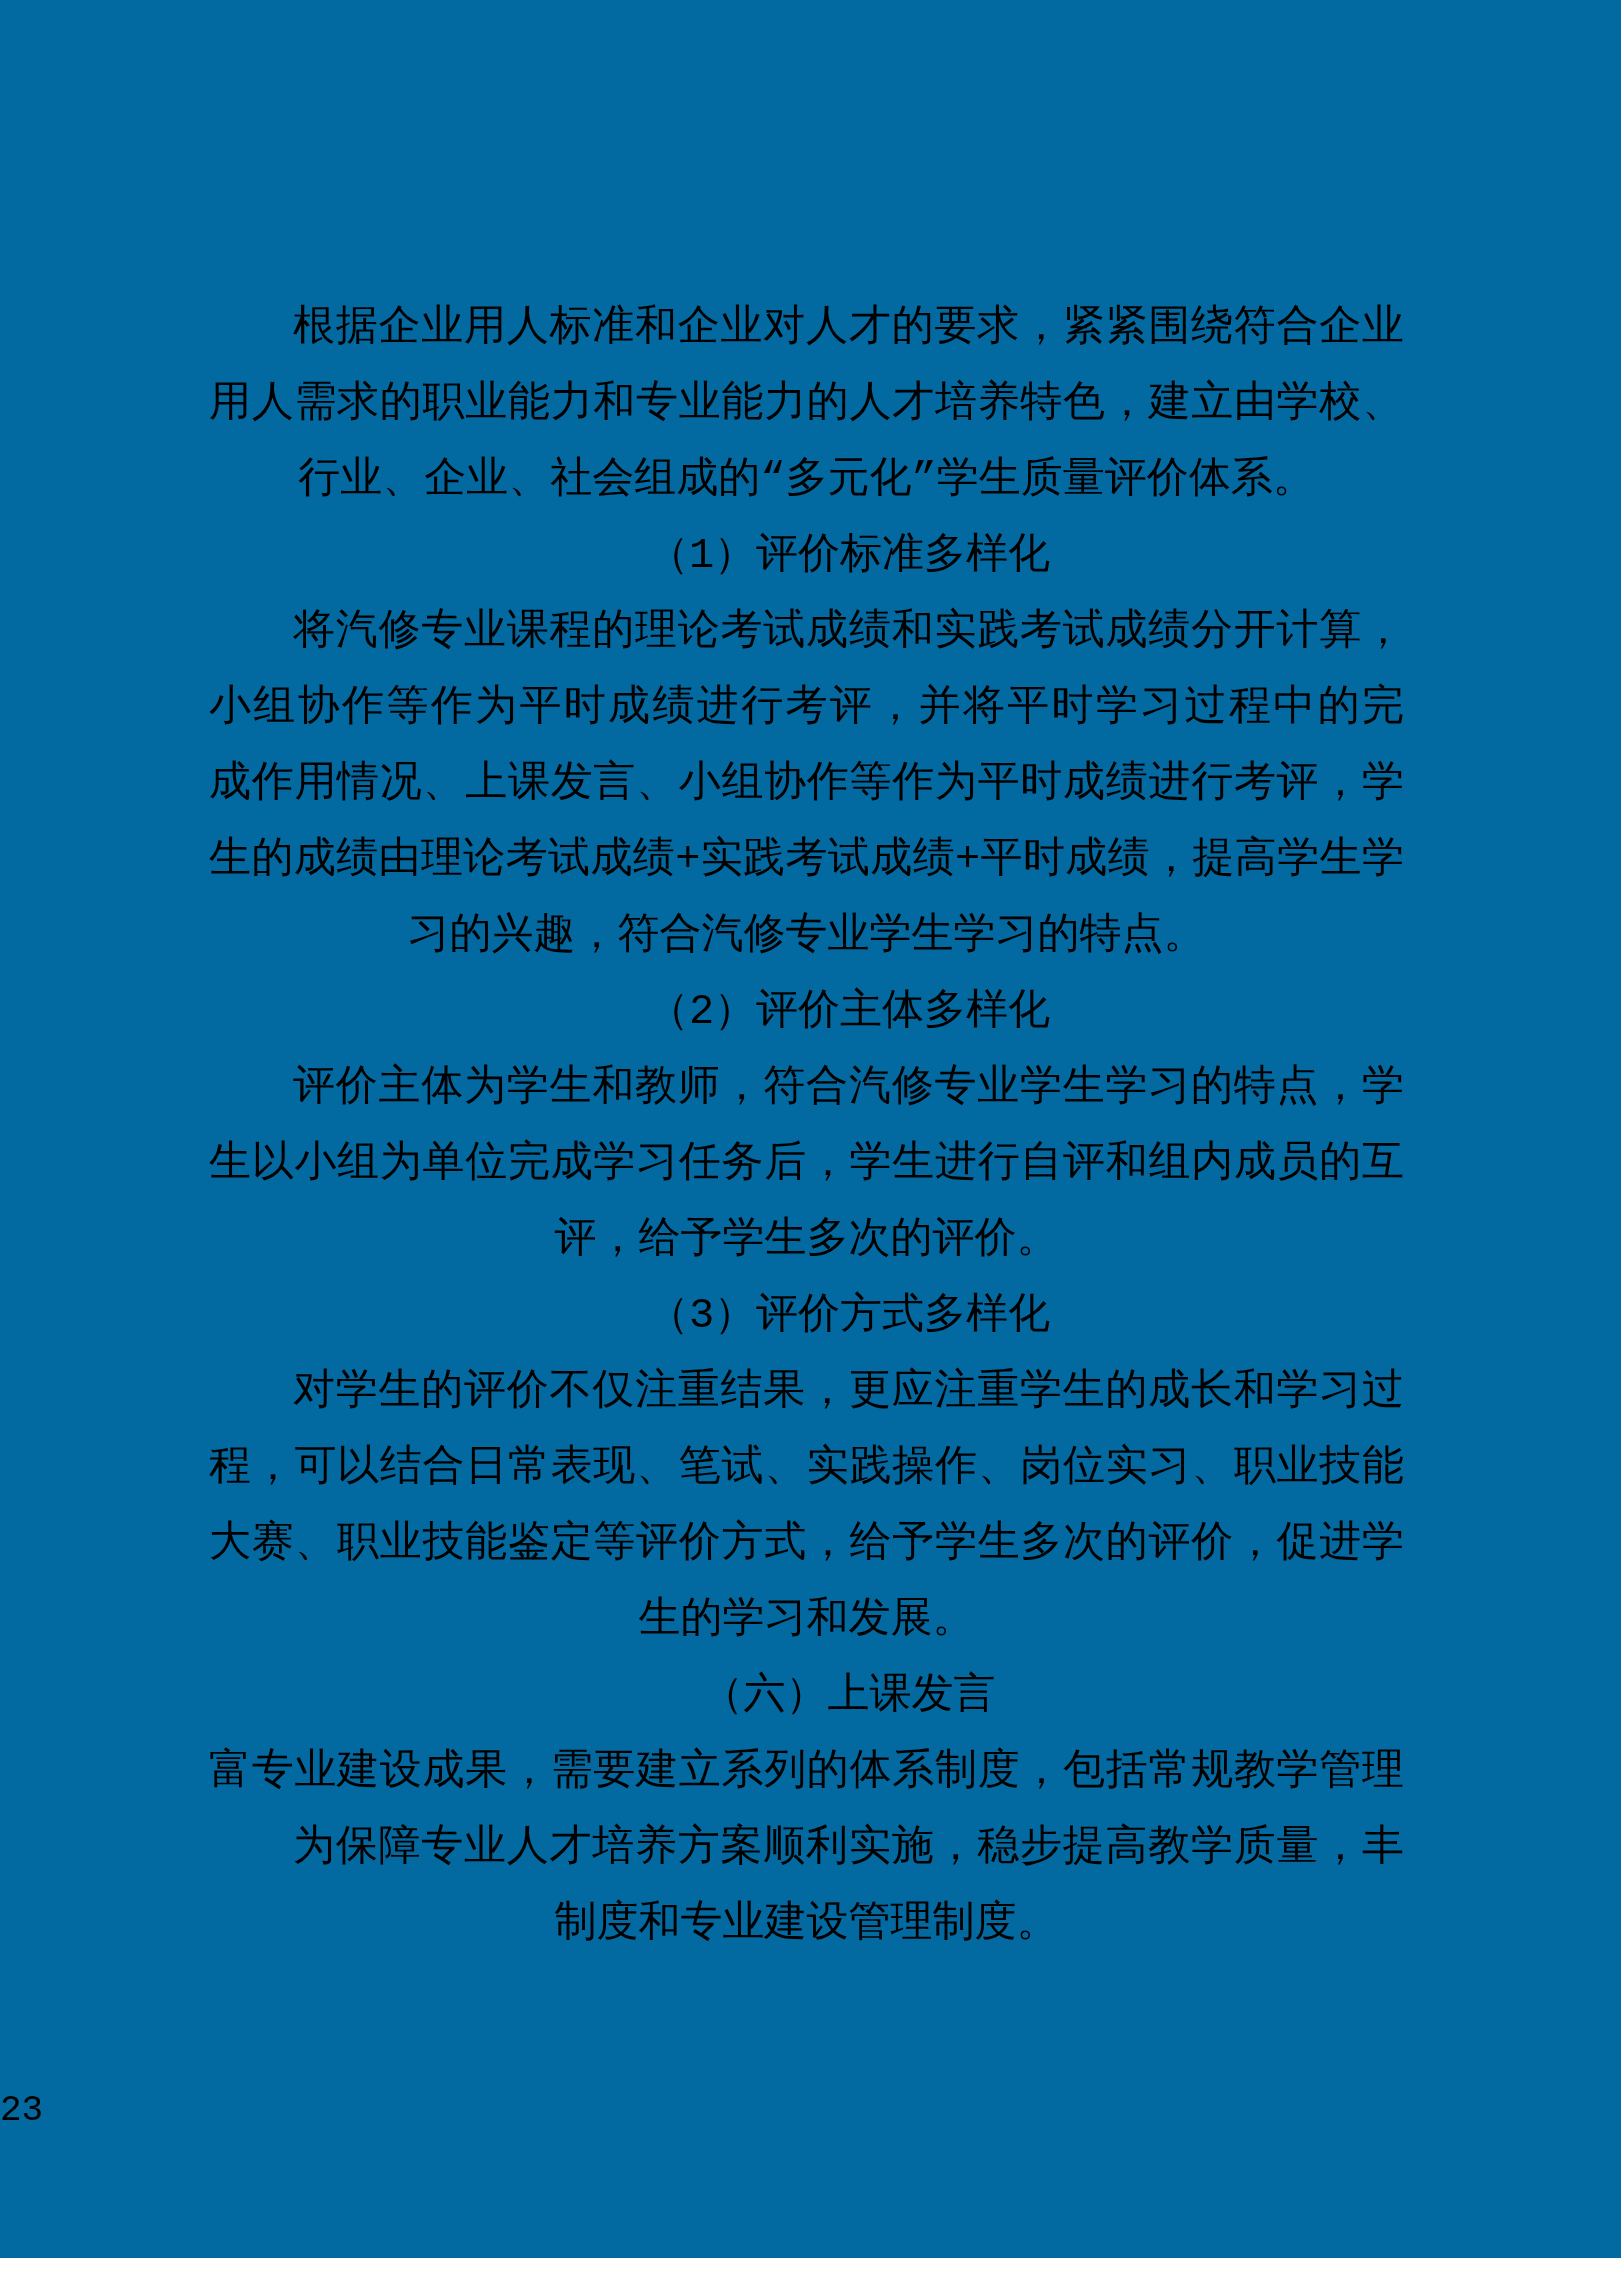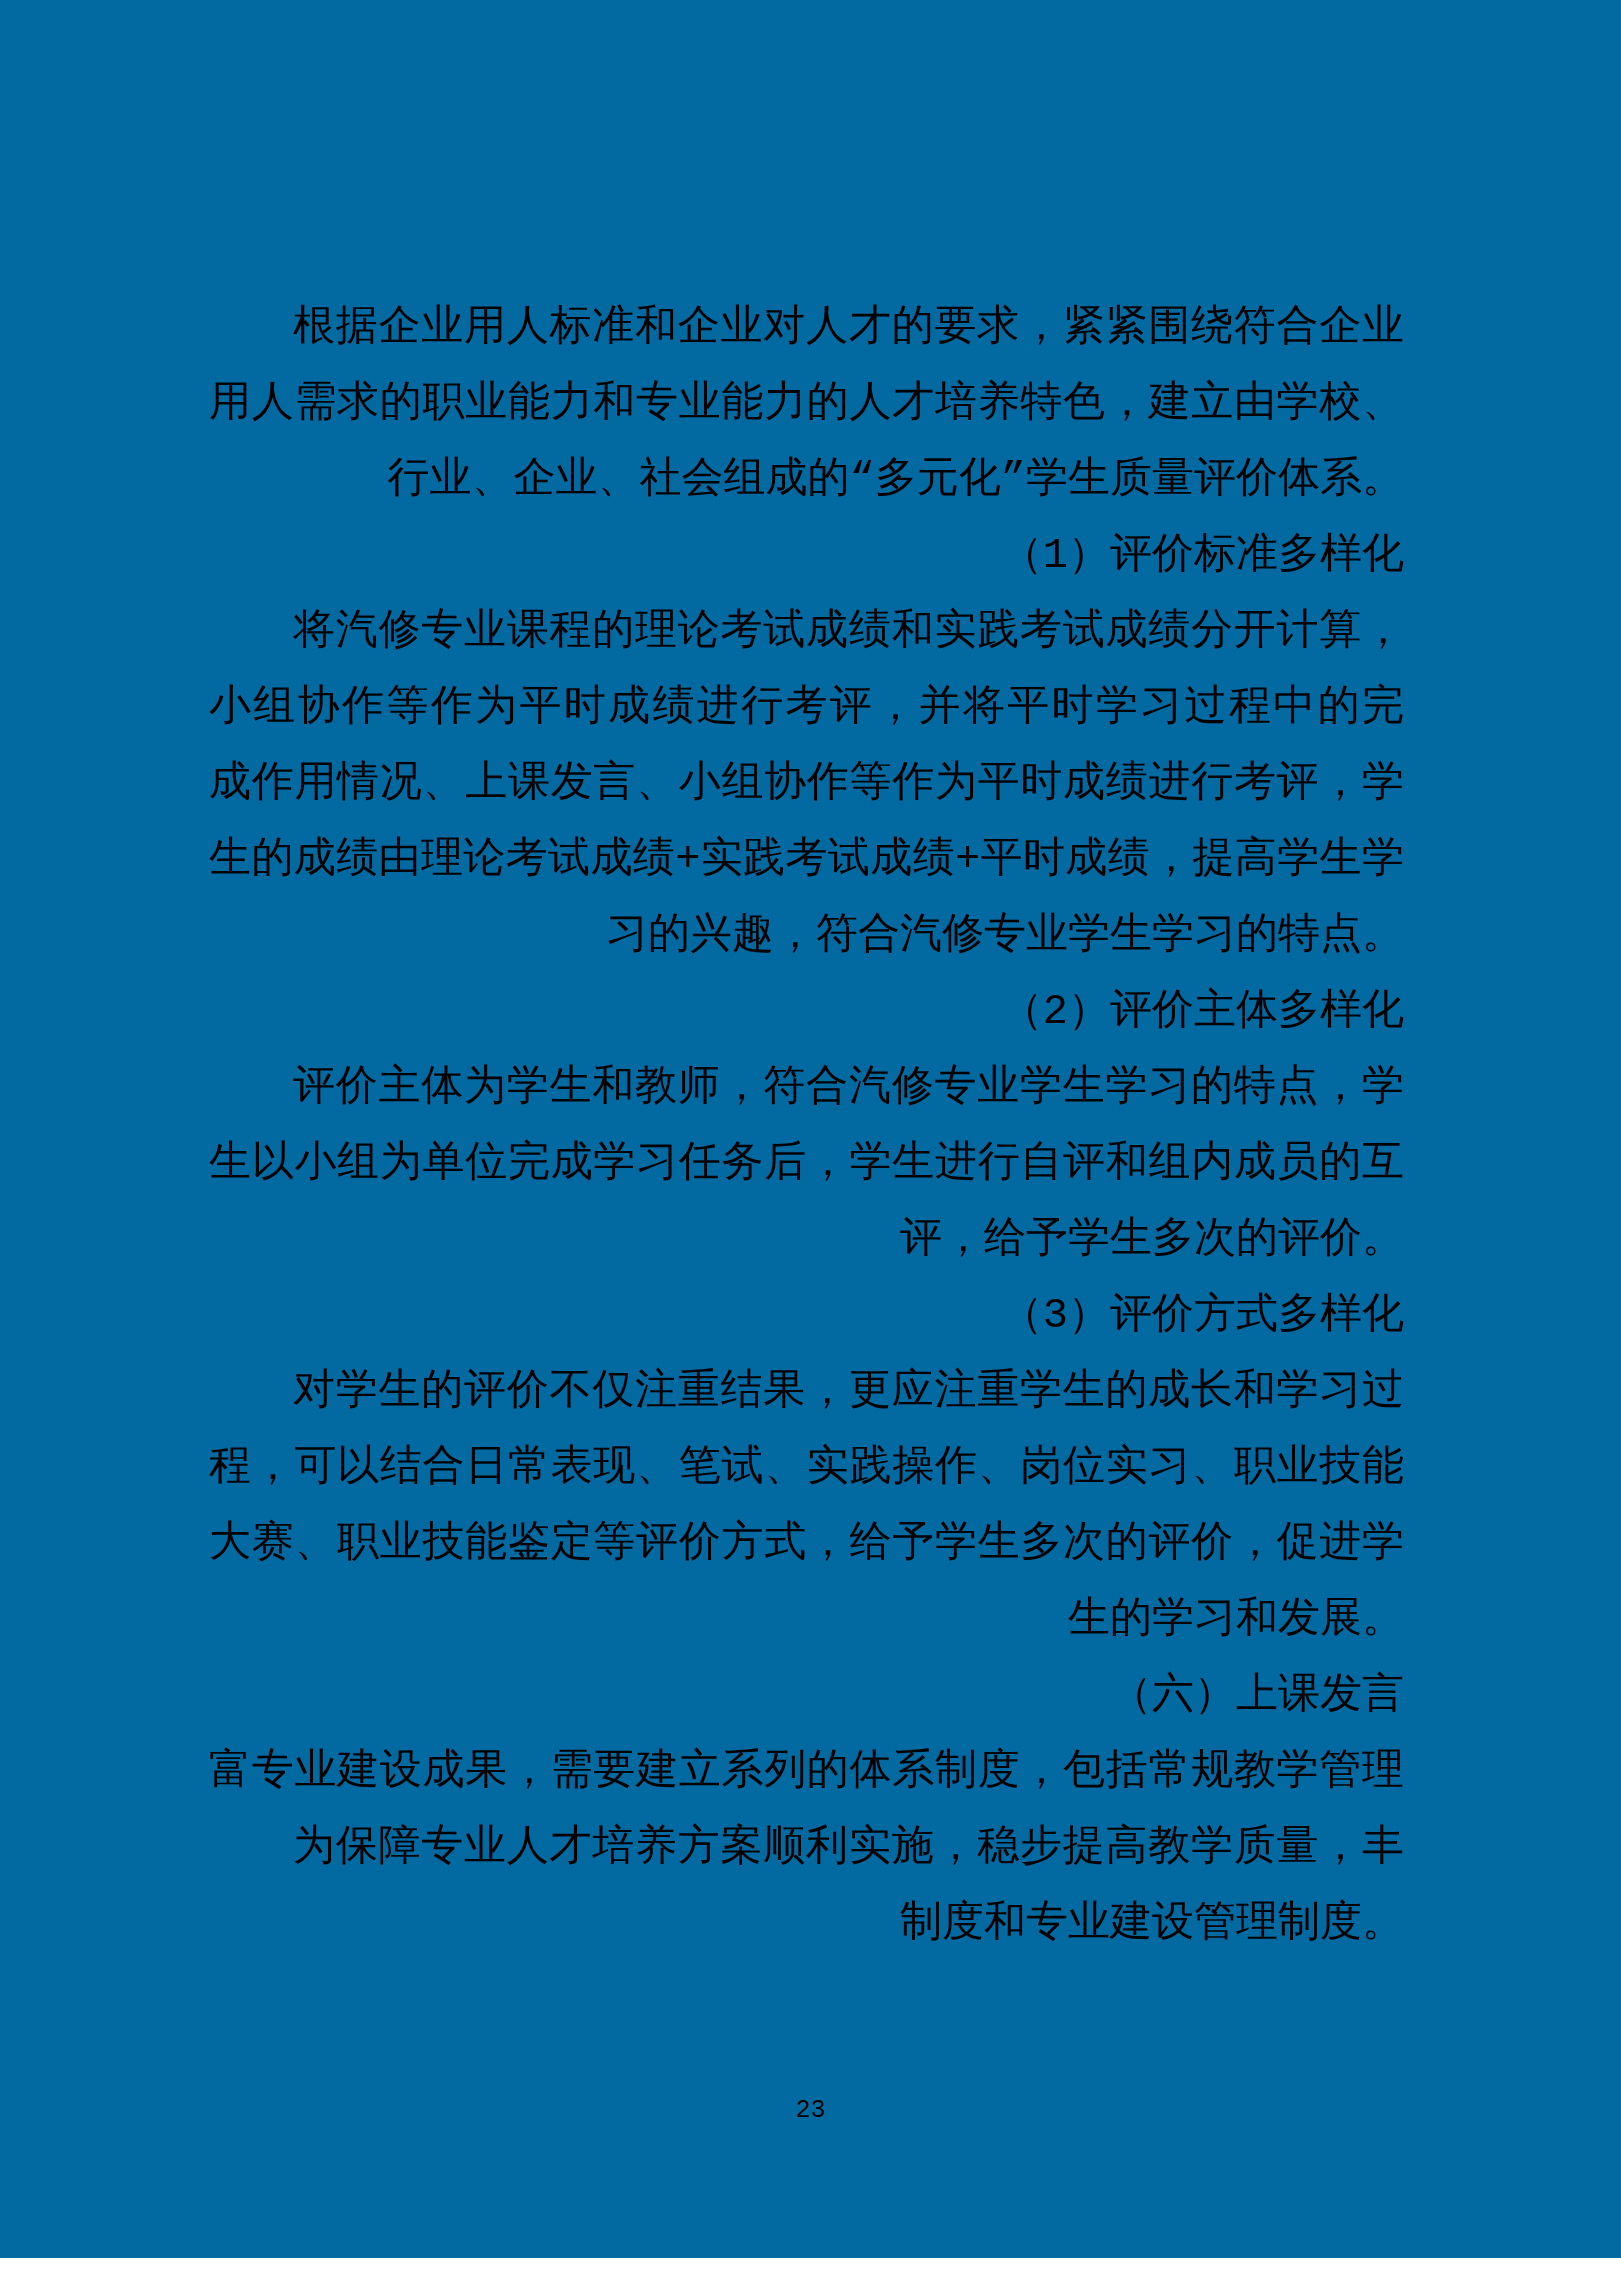"行业、企业、社会组成的“多元化”学生质量评价体系。" .line { text-align: right -> center }
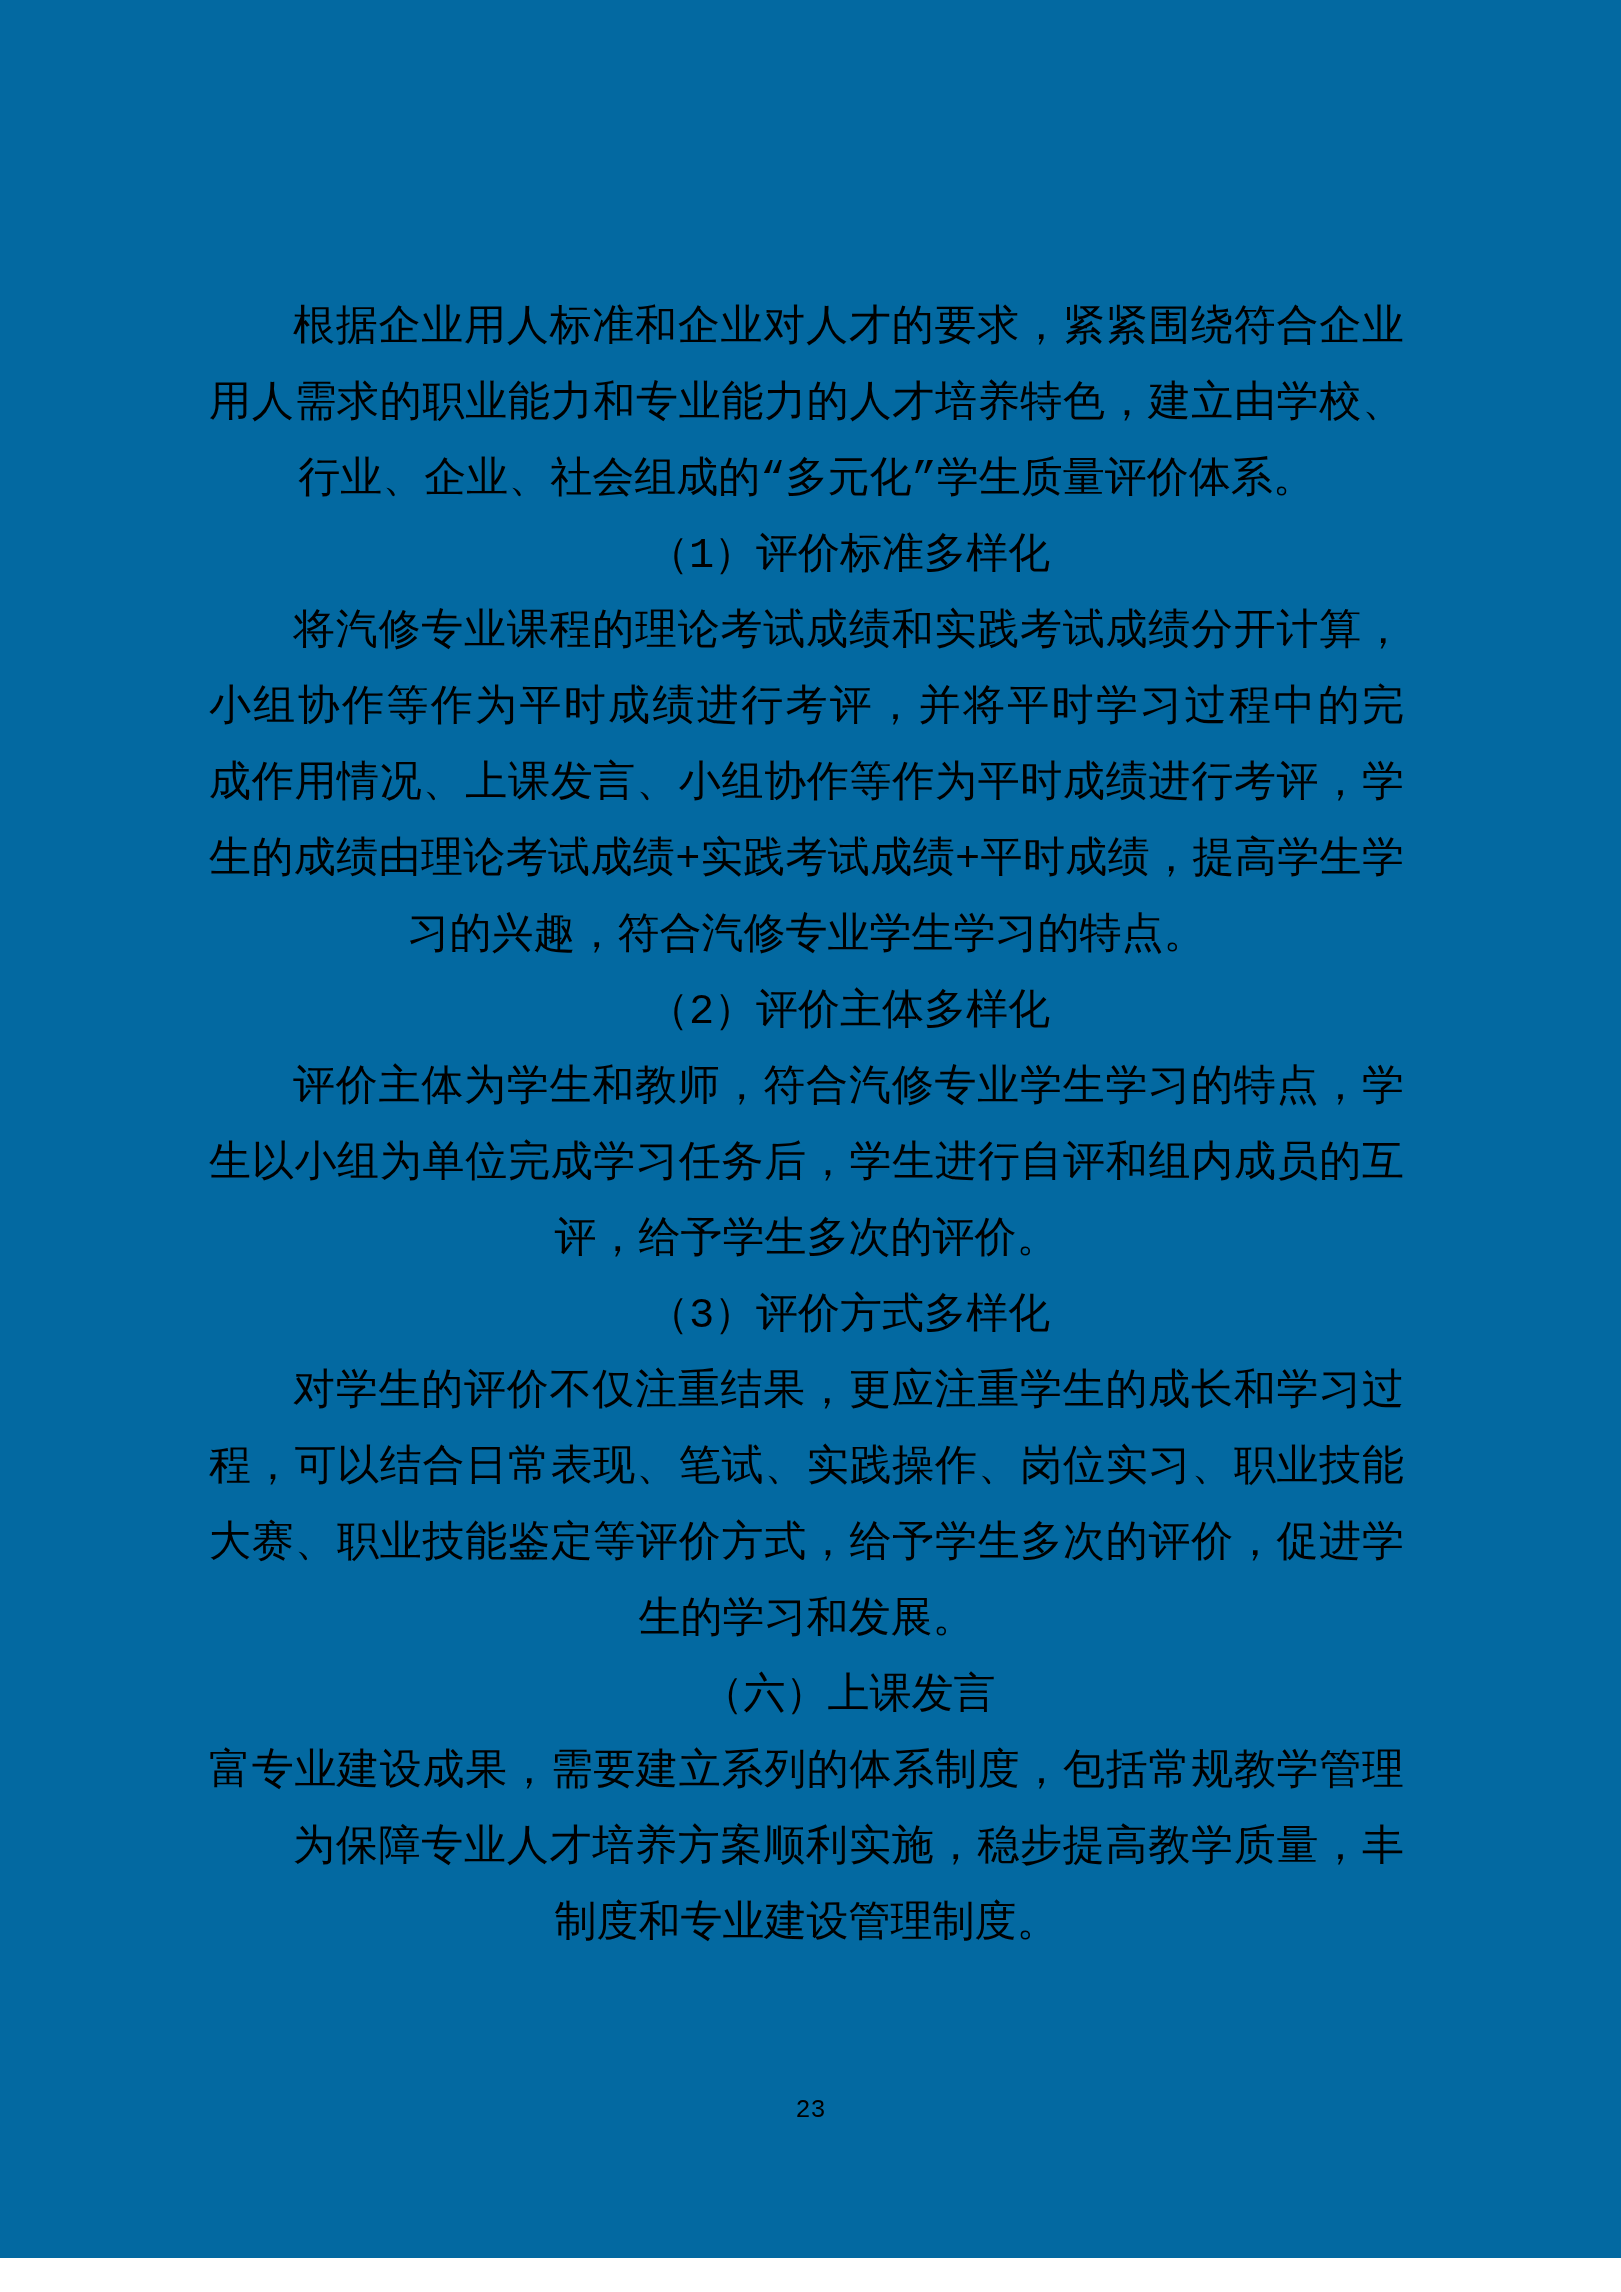"23" .pagenum { font-size: 25px -> 36px; text-align: center -> left }
